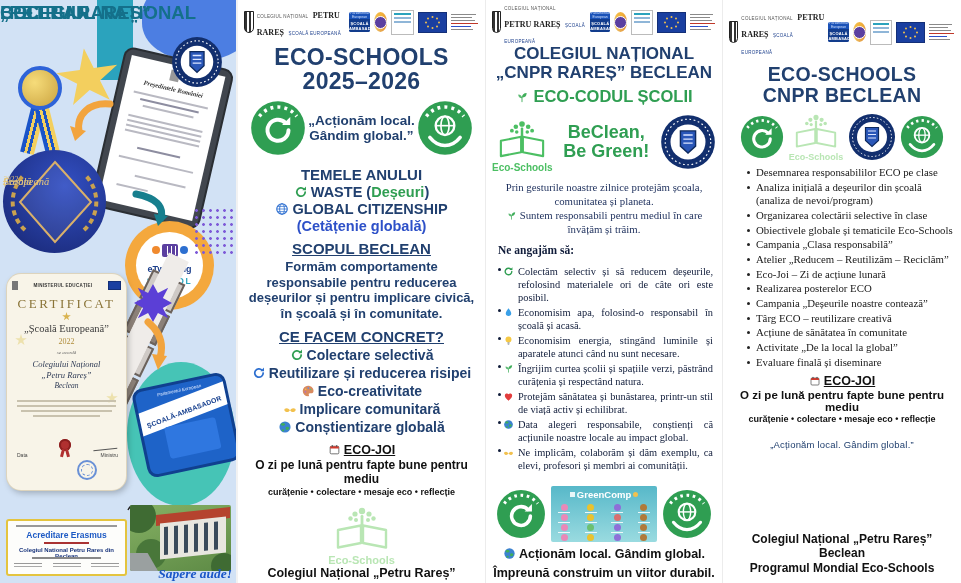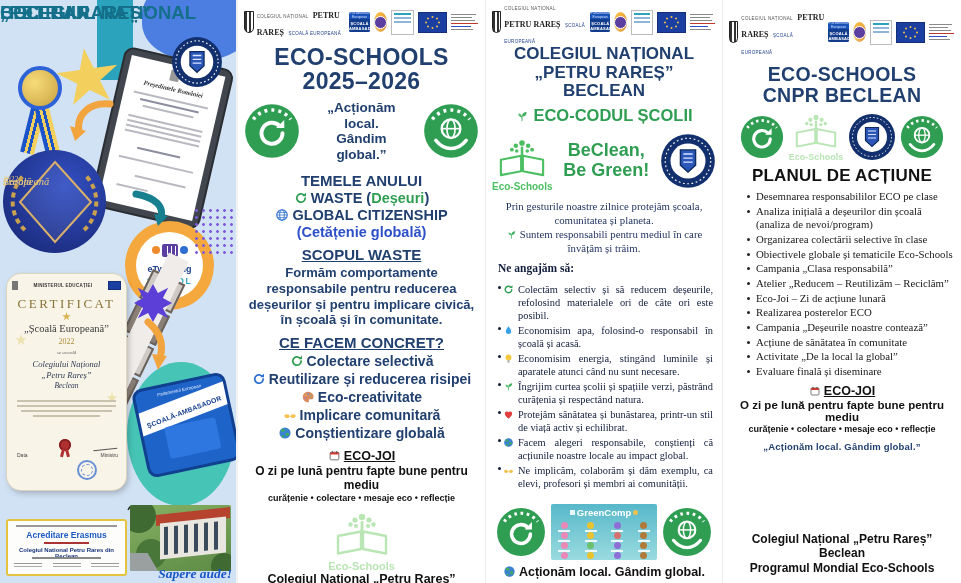"„PETRU RAREȘ” BECLEAN" div { text: PETRU -> CNPR }
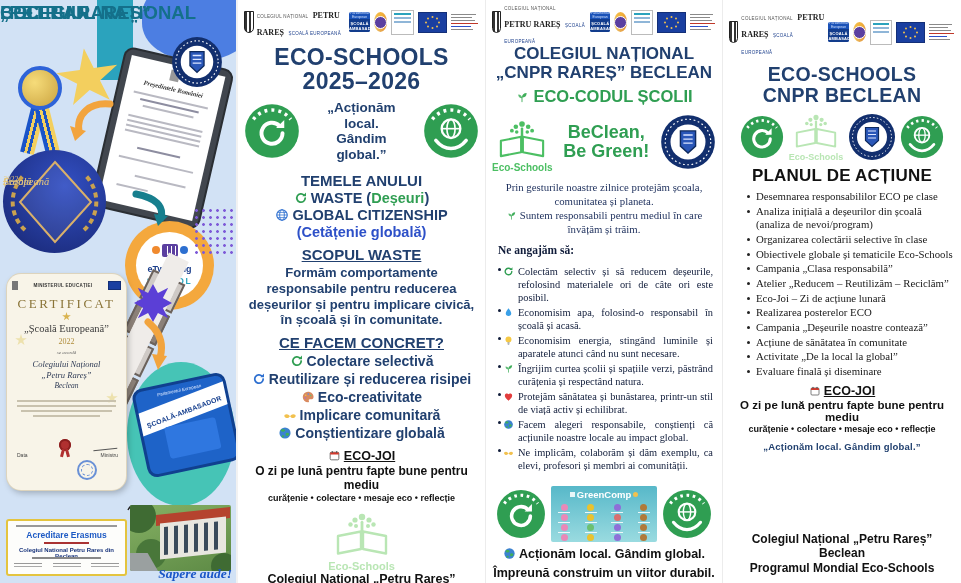"„Acționăm local." .row3 { gap: 14px -> 2px }
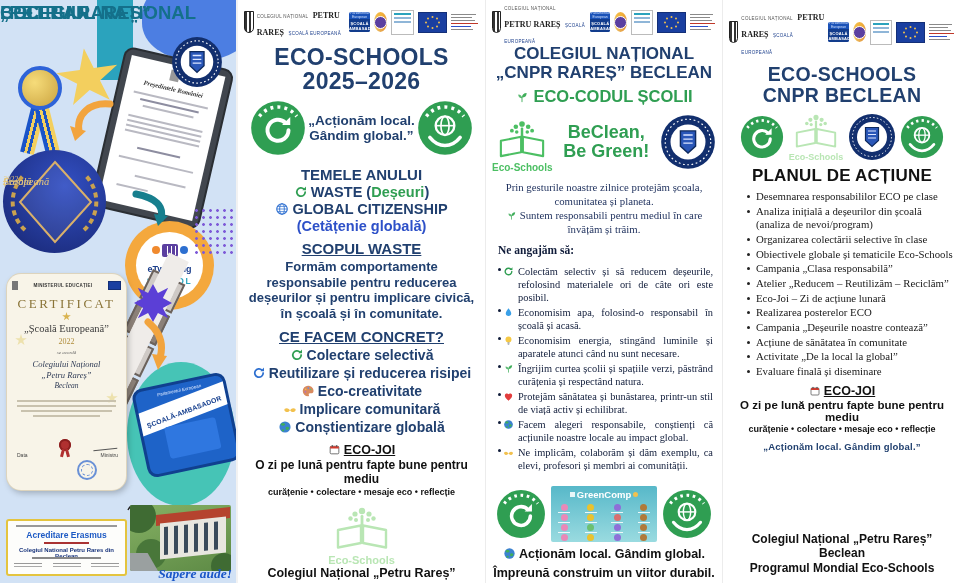"PLANUL DE ACȚIUNE" div.plan-h { html: <div>PLANUL DE ACȚIUNE</div> -> none }
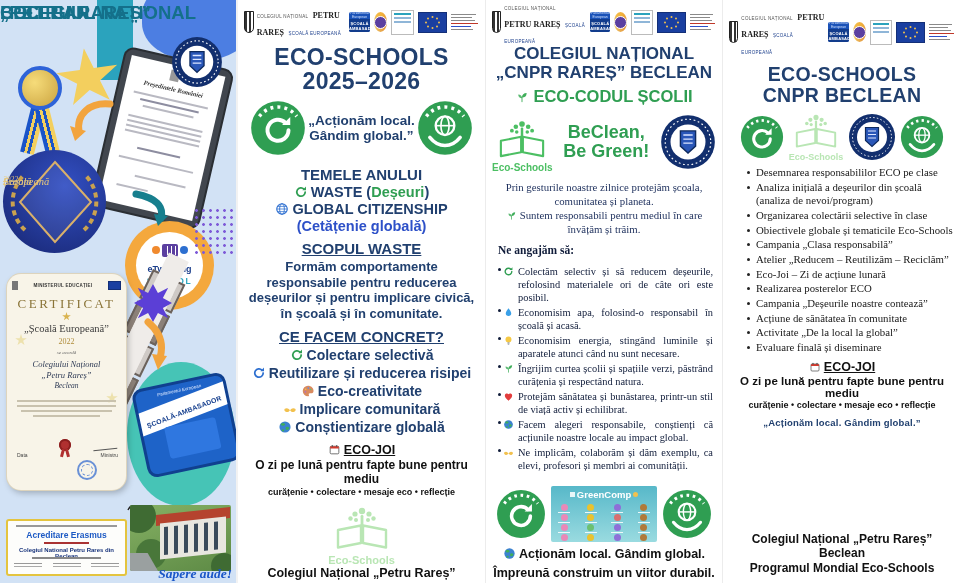"SCOPUL WASTE" div.sec-h { text: WASTE -> BECLEAN }
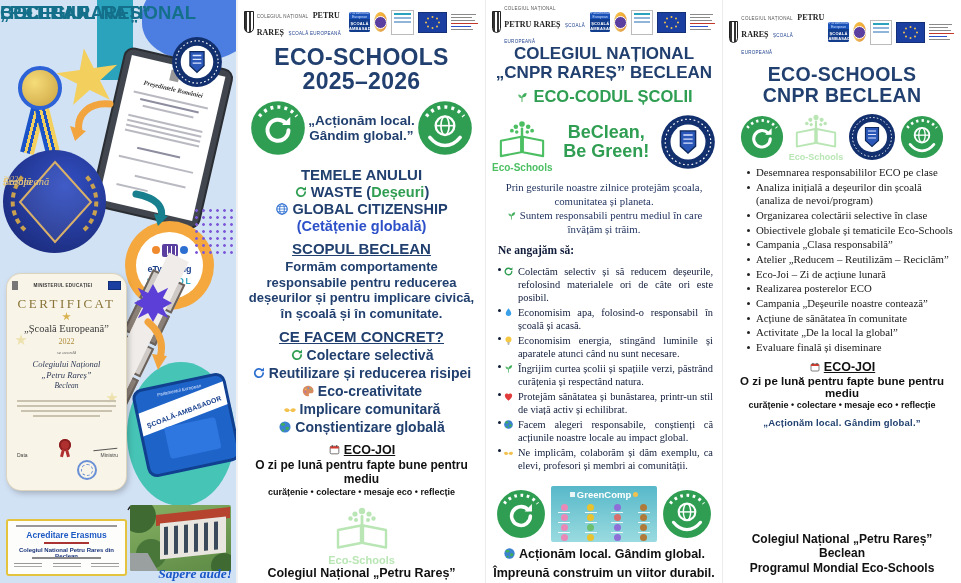"Târg ECO – reutilizare creativă" li { html: none -> <li>Târg ECO – reutilizare creativă</li> }
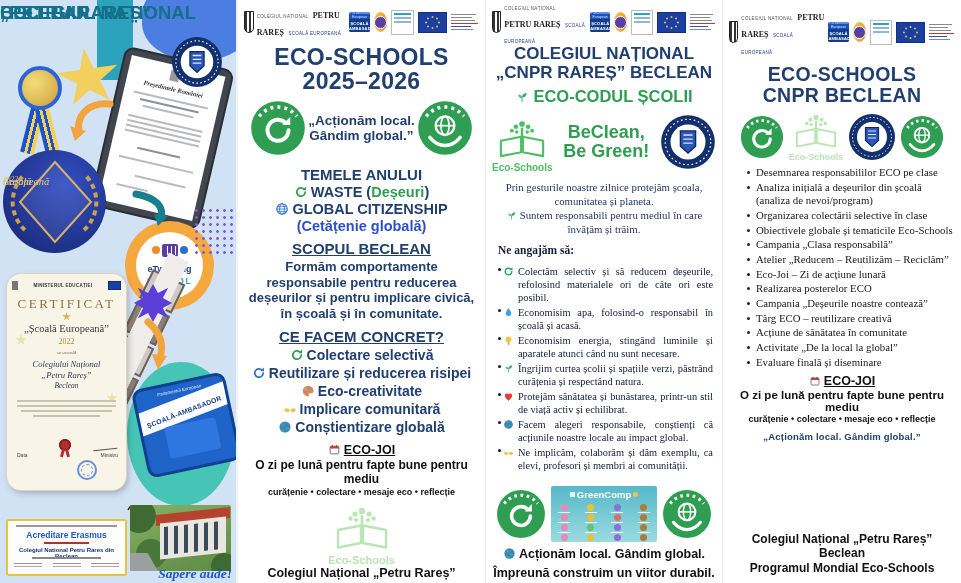"Facem alegeri responsabile, conștienți" span { text: Facem -> Data }
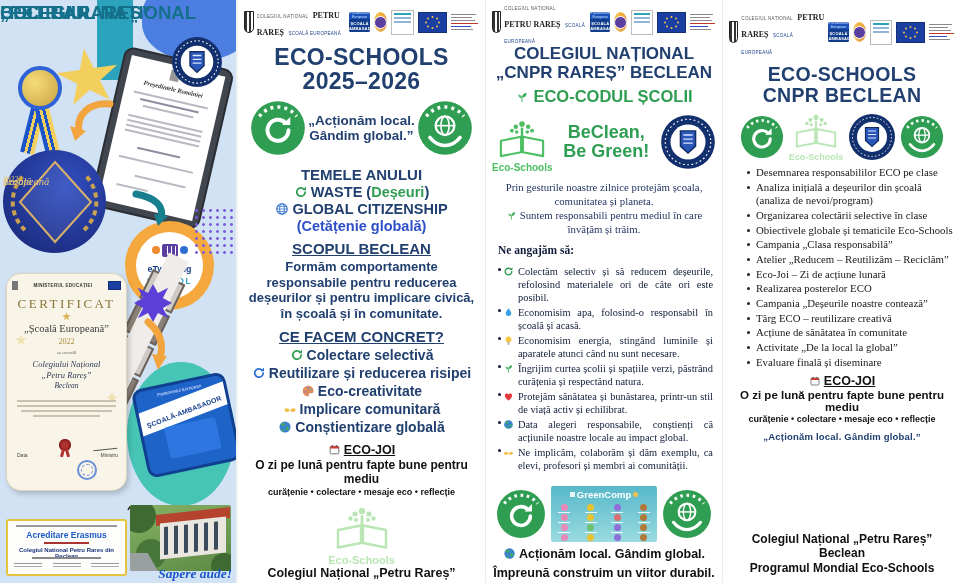"„Acționăm local. Gândim global.”" .p4slogan { font-weight: 700 -> 400; margin-top: 7px -> 15px }
